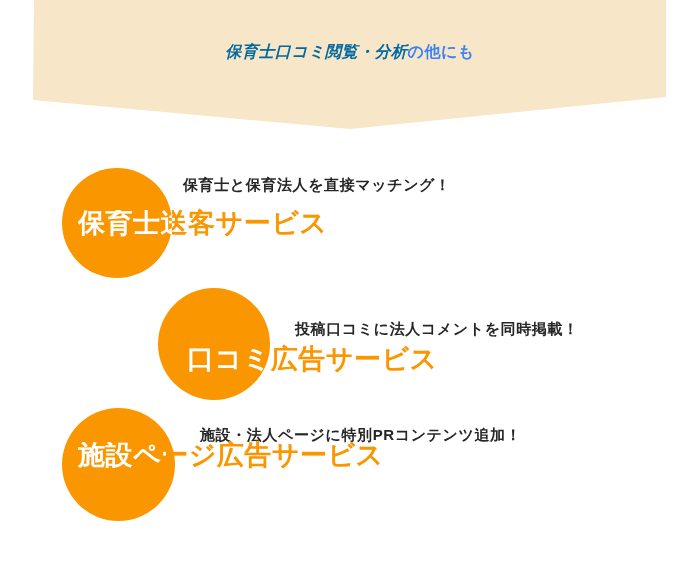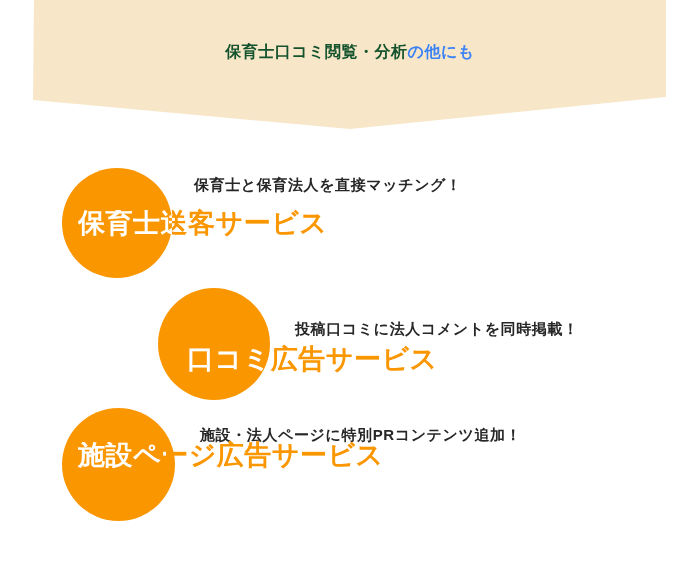"保育士口コミ閲覧・分析" .c-orange { color: #14532d -> #0369a1; font-style: none -> italic }
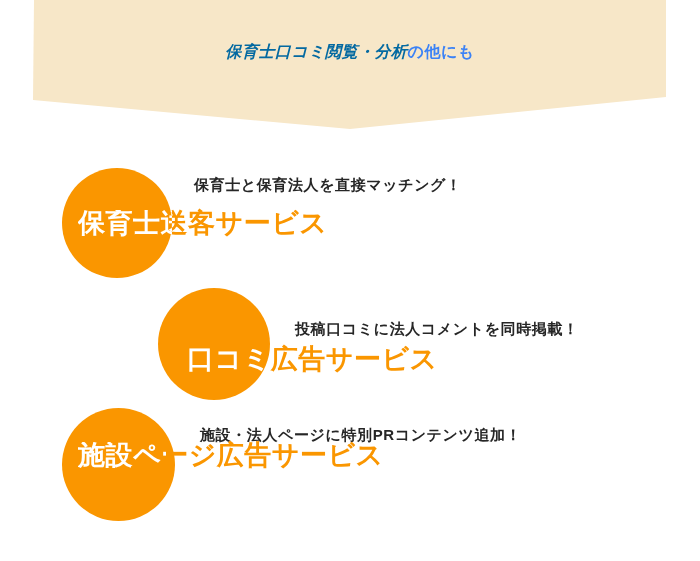"保育士と保育法人を直接マッチング！" #svc-1 .caption { left: 194px -> 183px }
